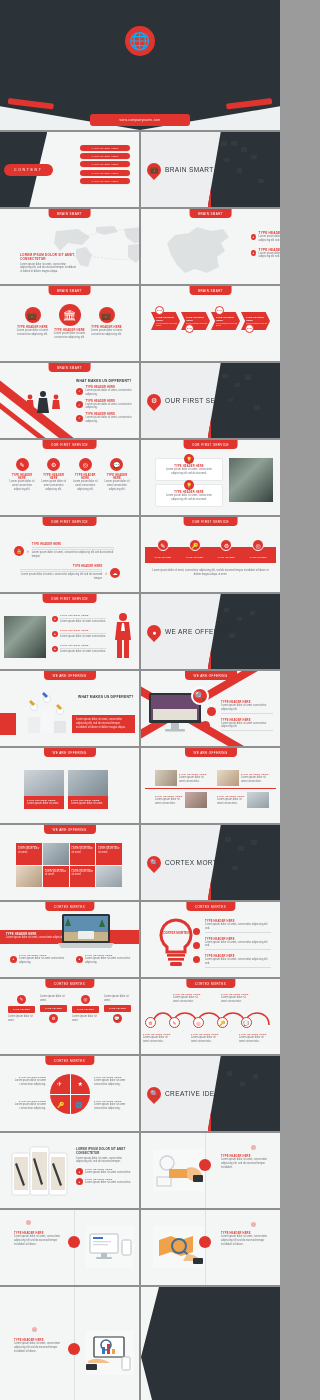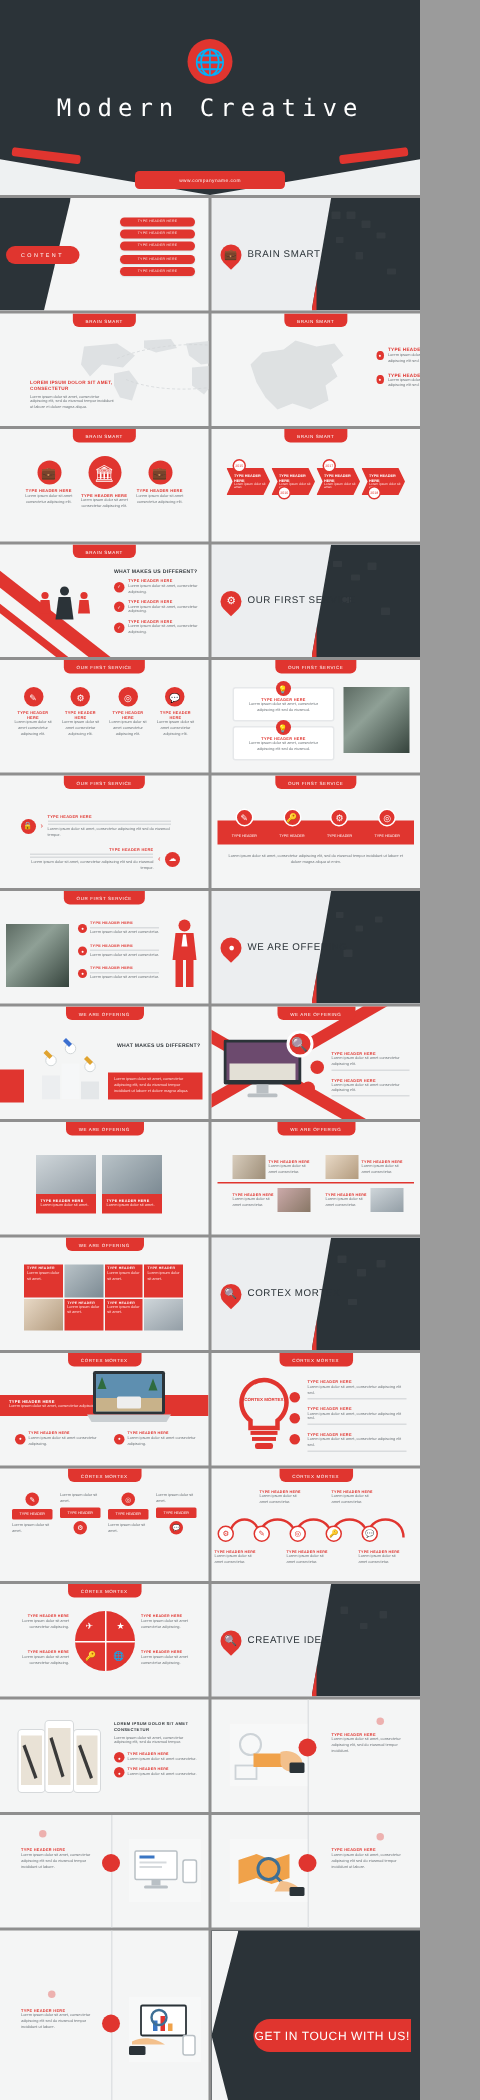"Modern Creative" div.title-text { html: <div>Modern Creative</div> -> none }
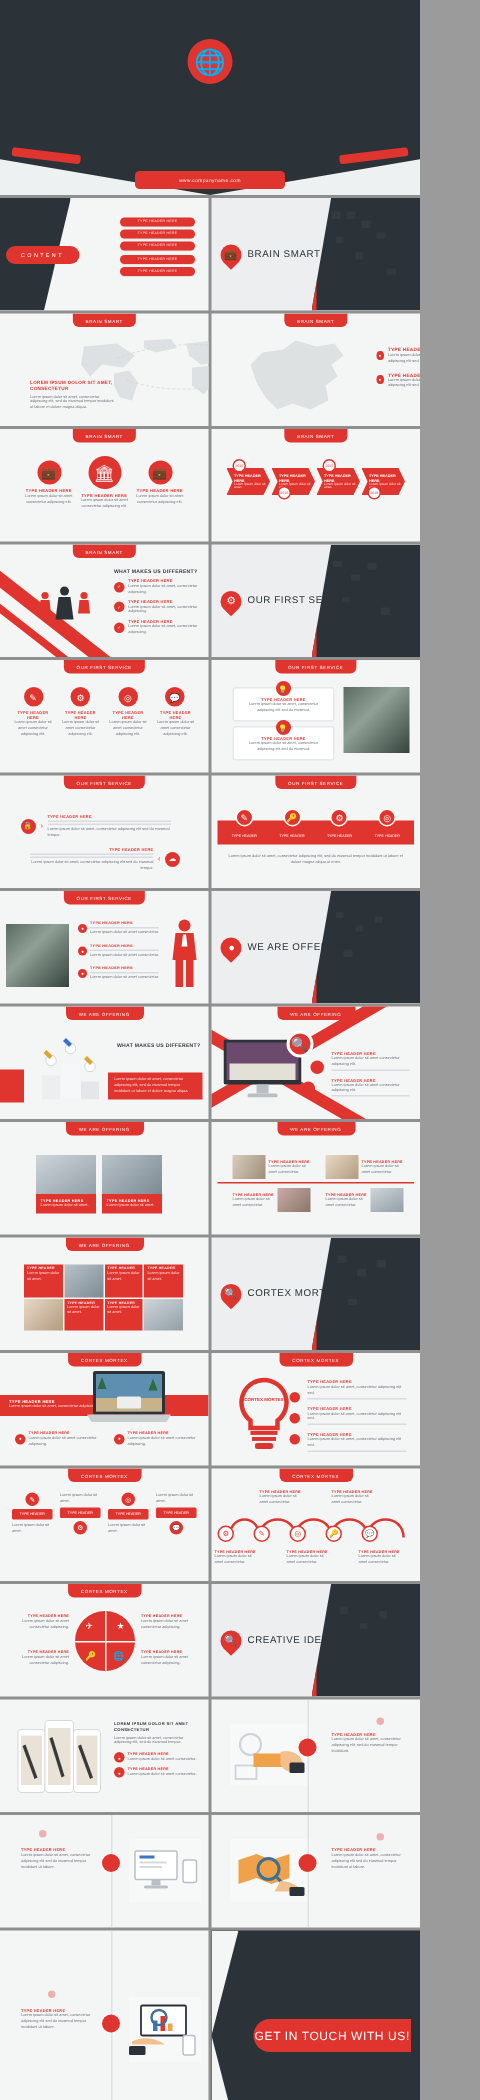"GET IN TOUCH WITH US!" div.final-btn { html: <div> <span>GET IN TOUCH WITH US!</span> </div> -> none }
